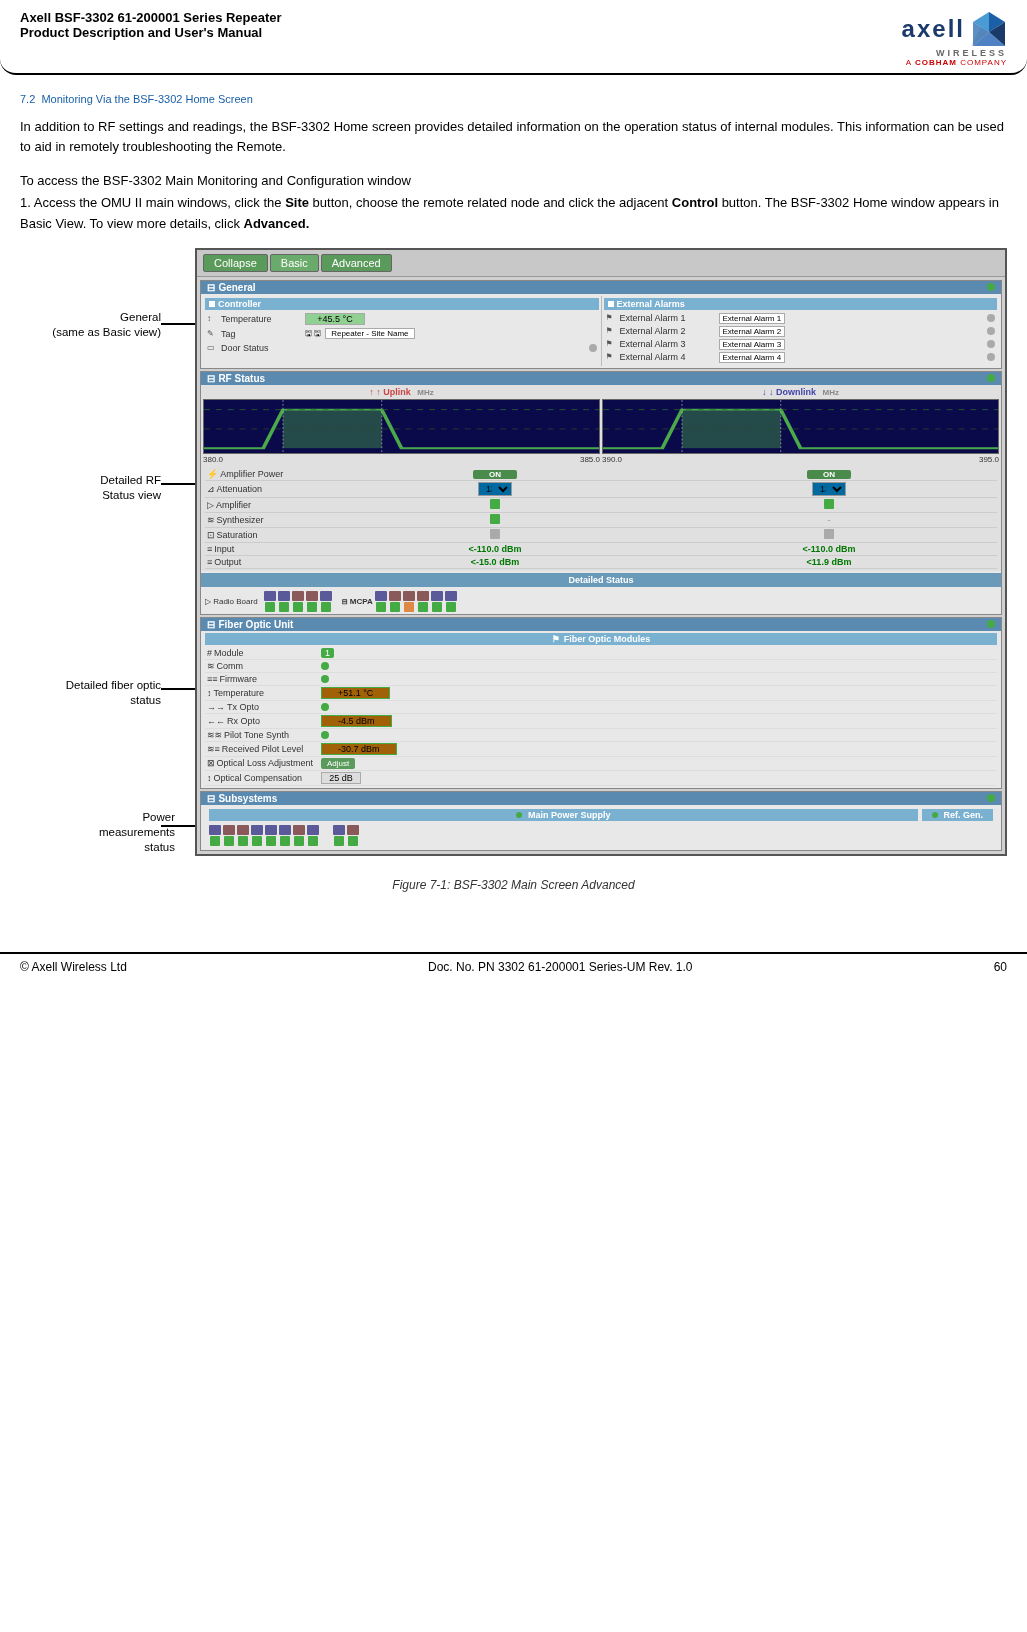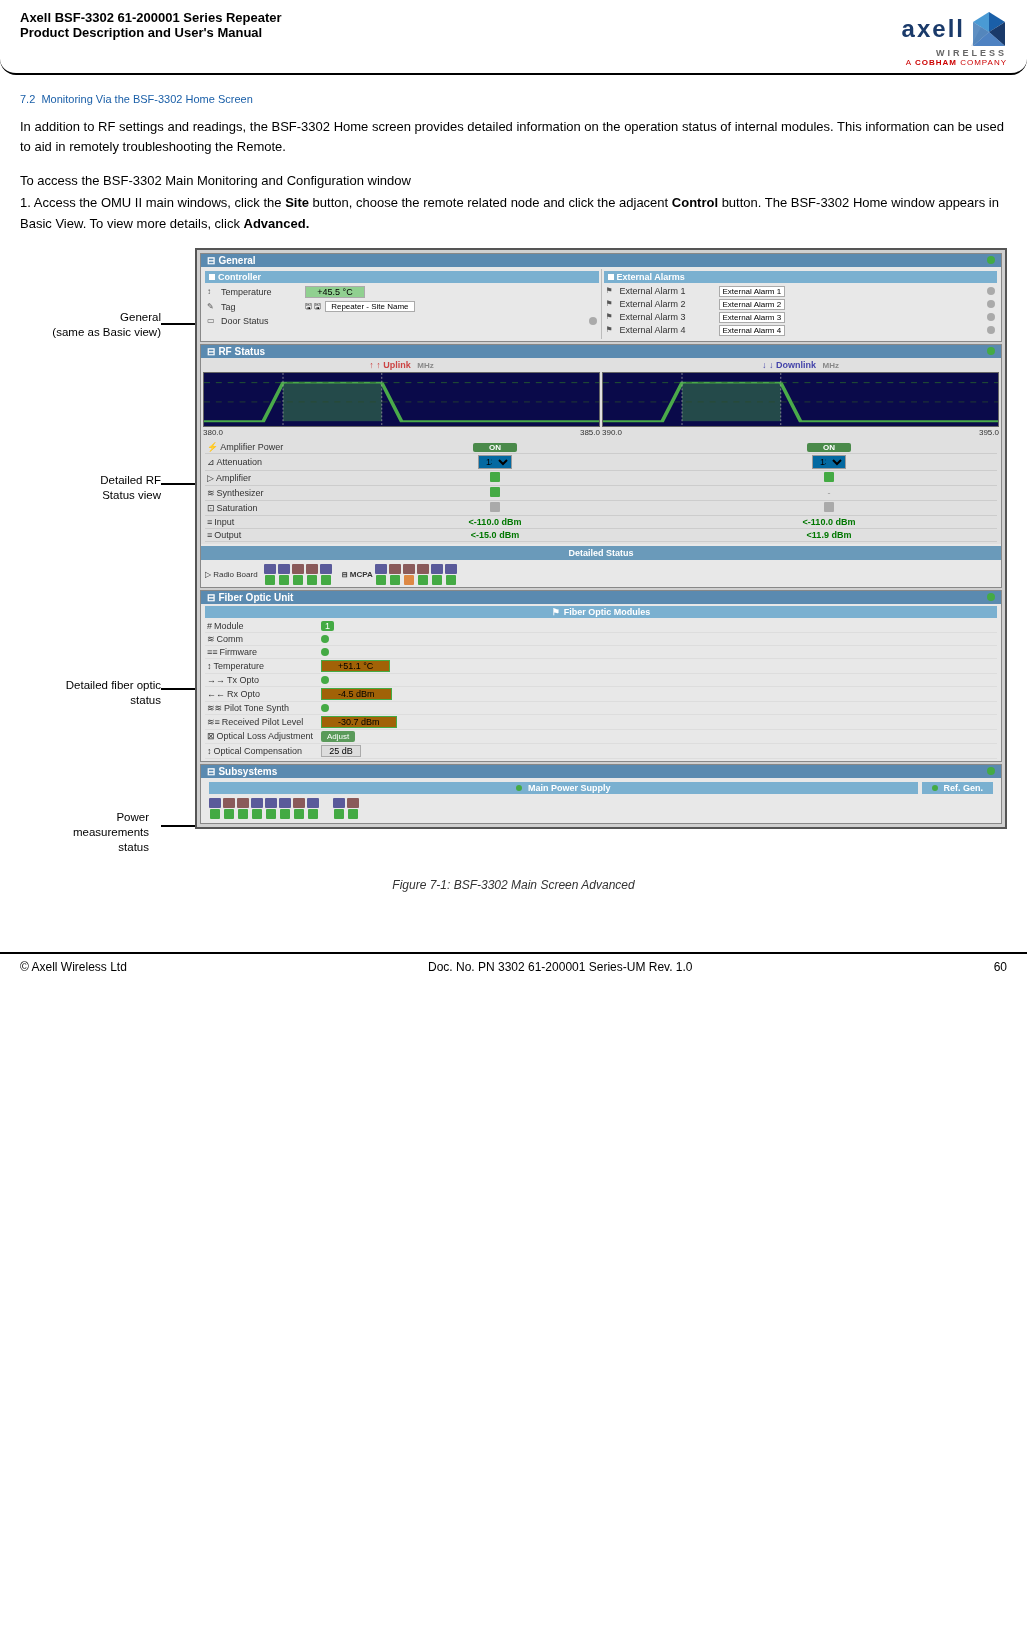"Collapse" div.screen-toolbar { html: none -> <div> <button>Collapse</button> <button>Basic</button> <button>Advanced</button> </div> }
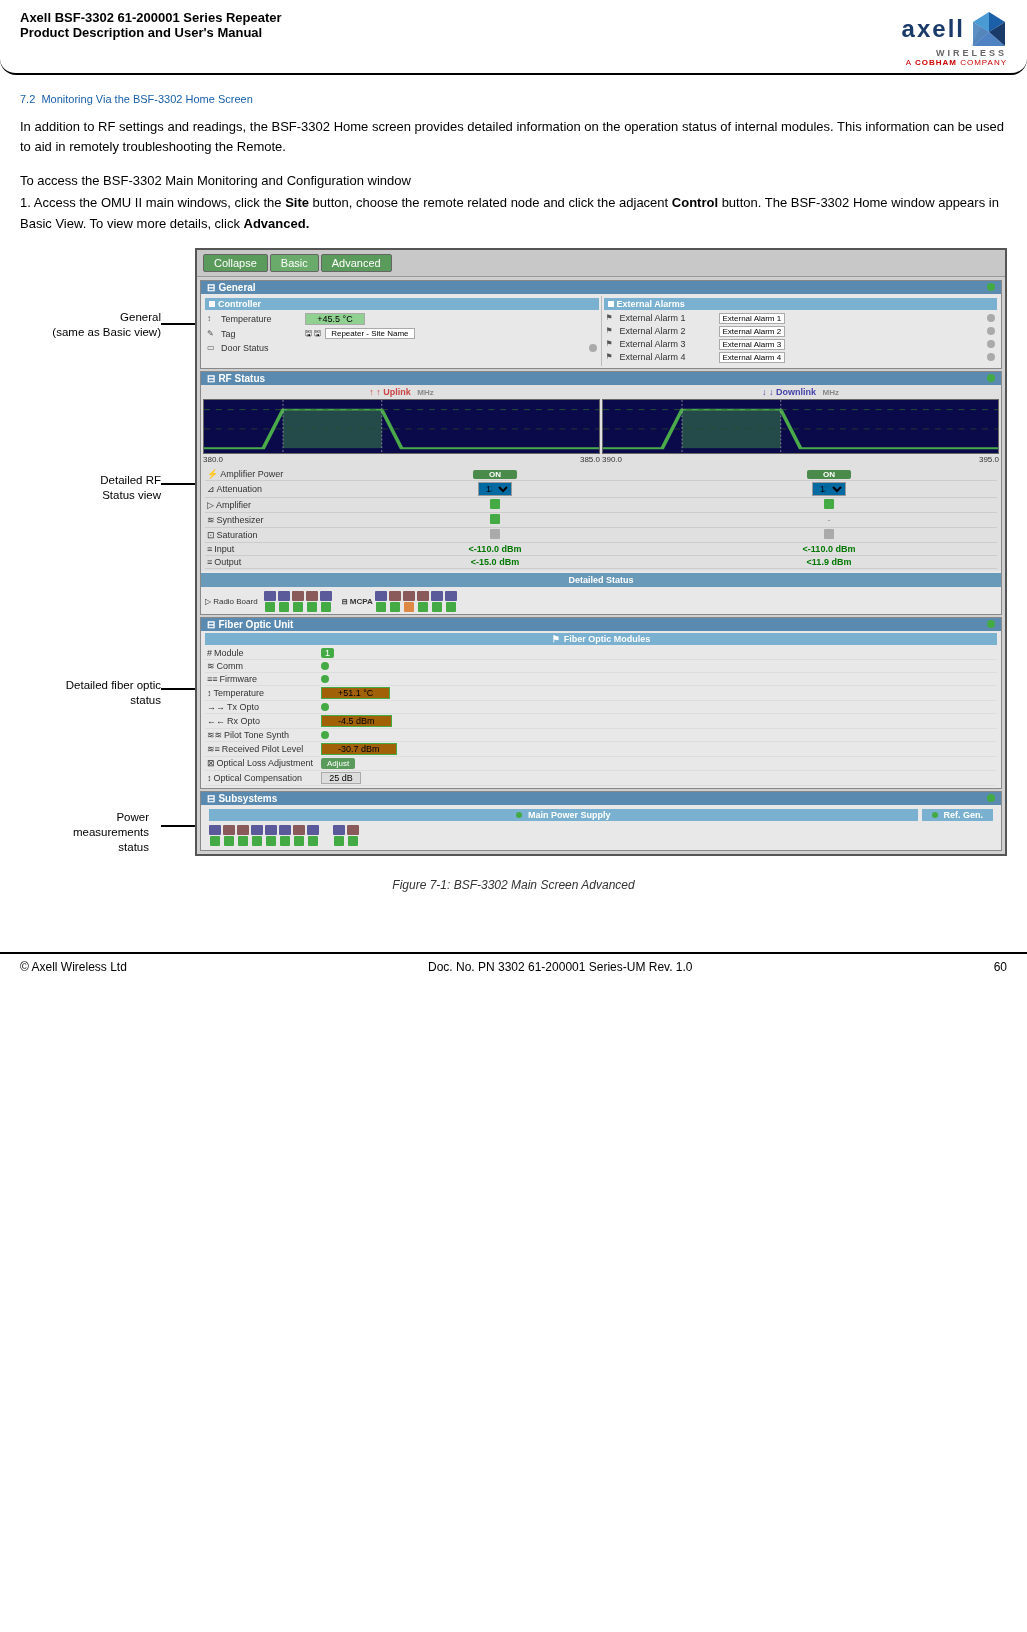"Power" div.lbl { right: 46px -> 20px }
